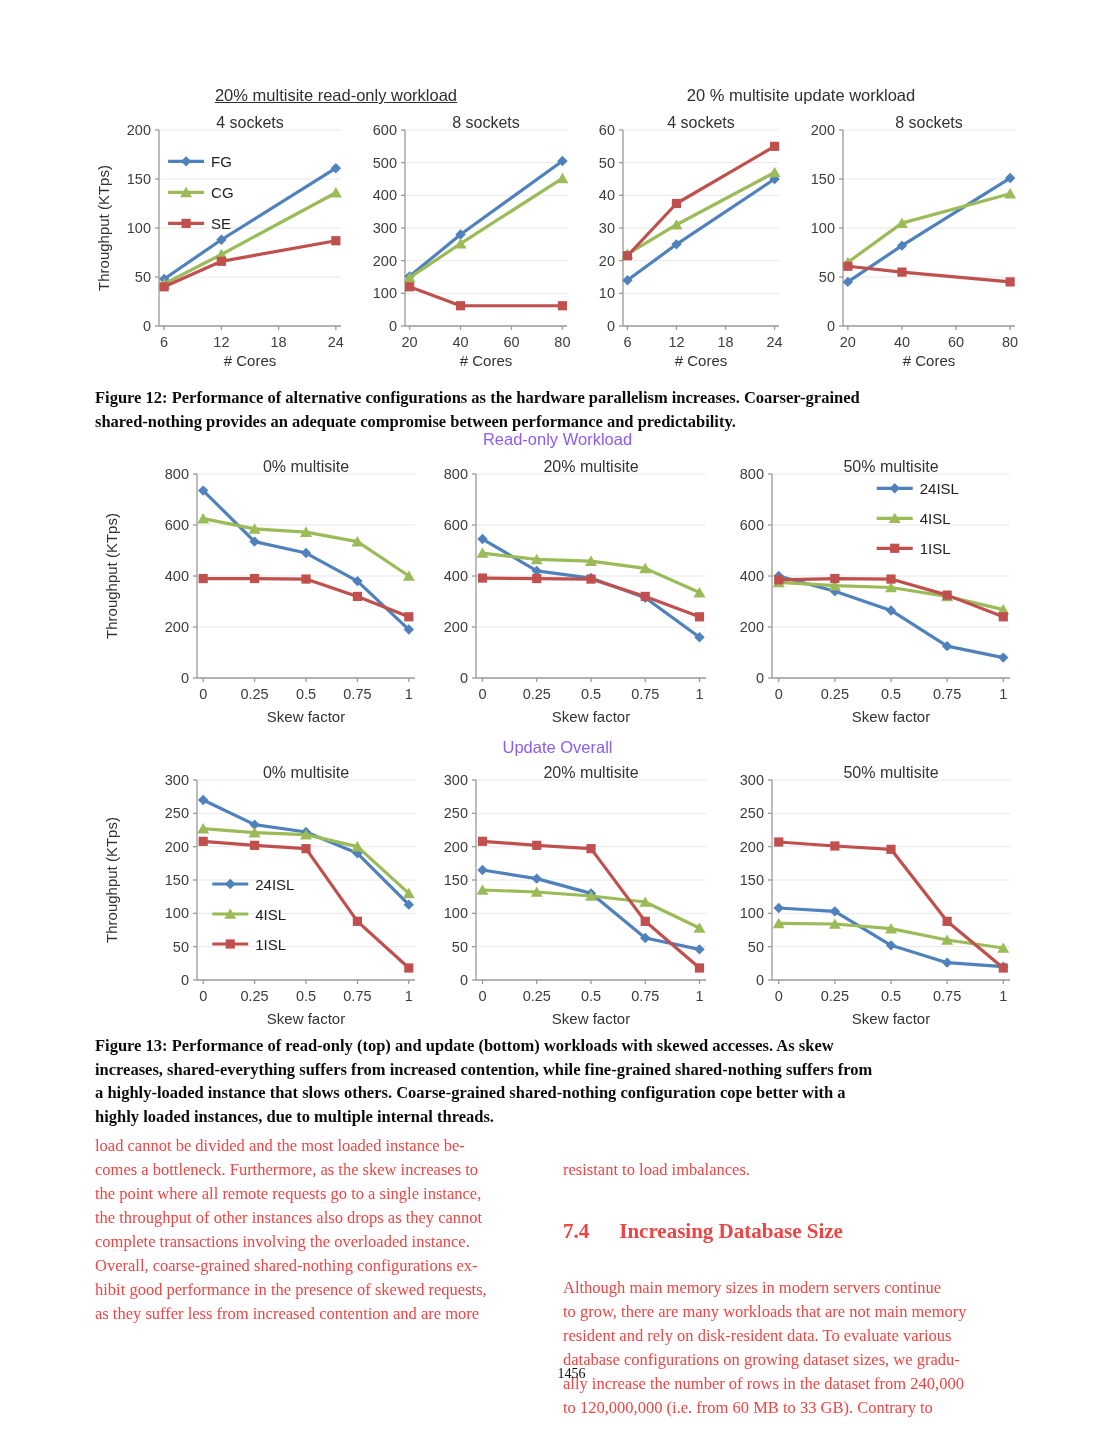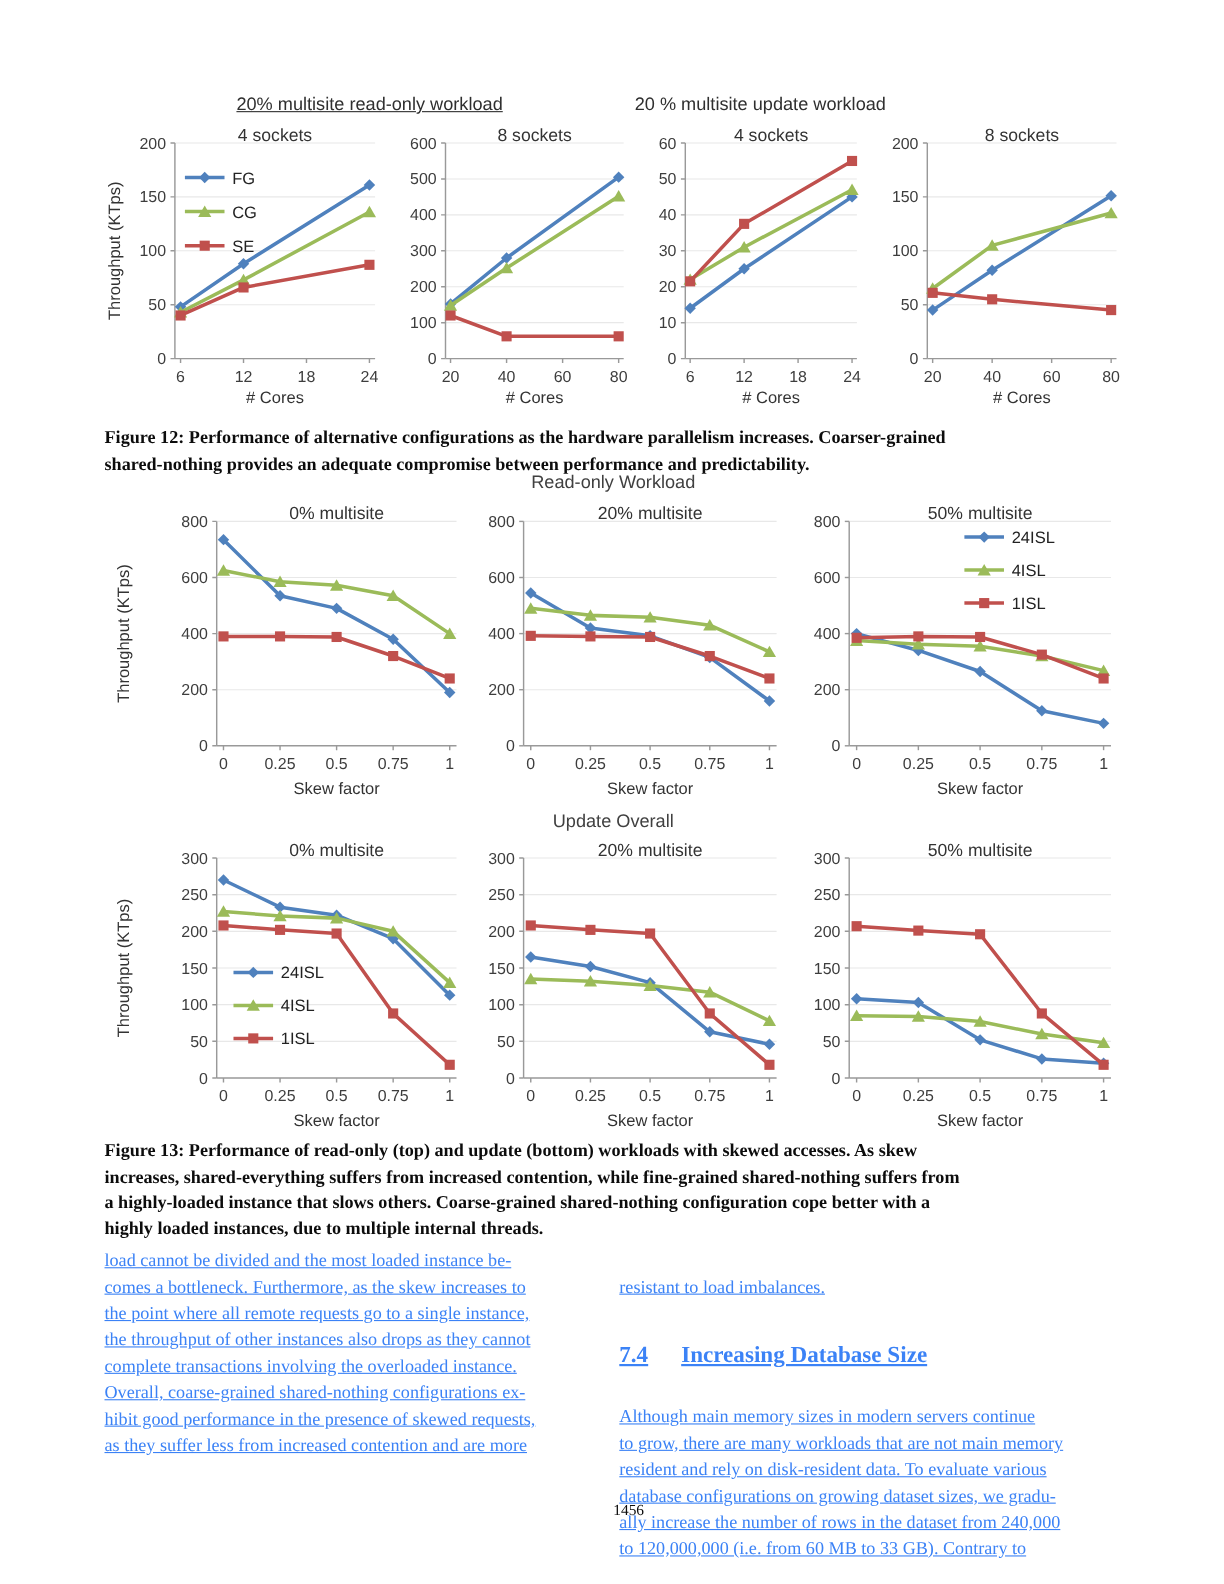"20 % multisite update workload" .gt2 { text-align: left -> center }
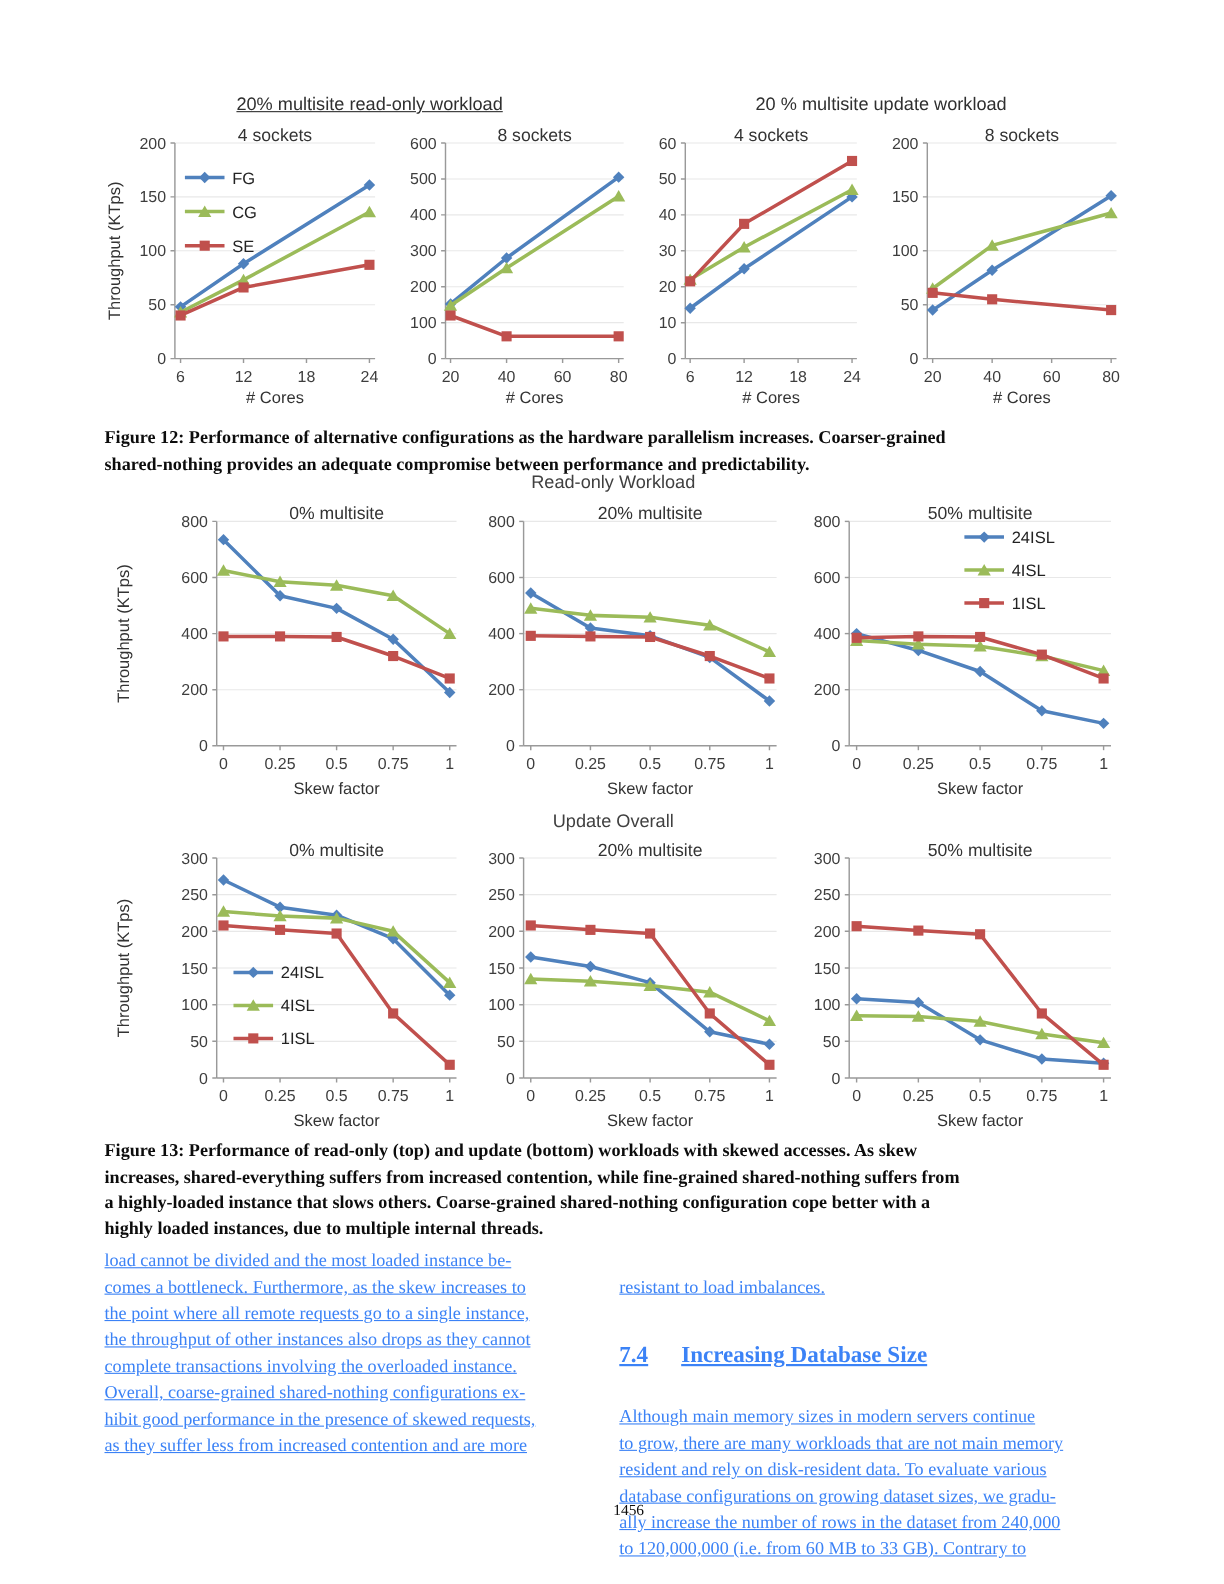"Read-only Workload" .wl-heading { color: #404040 -> #8b5cf6 }
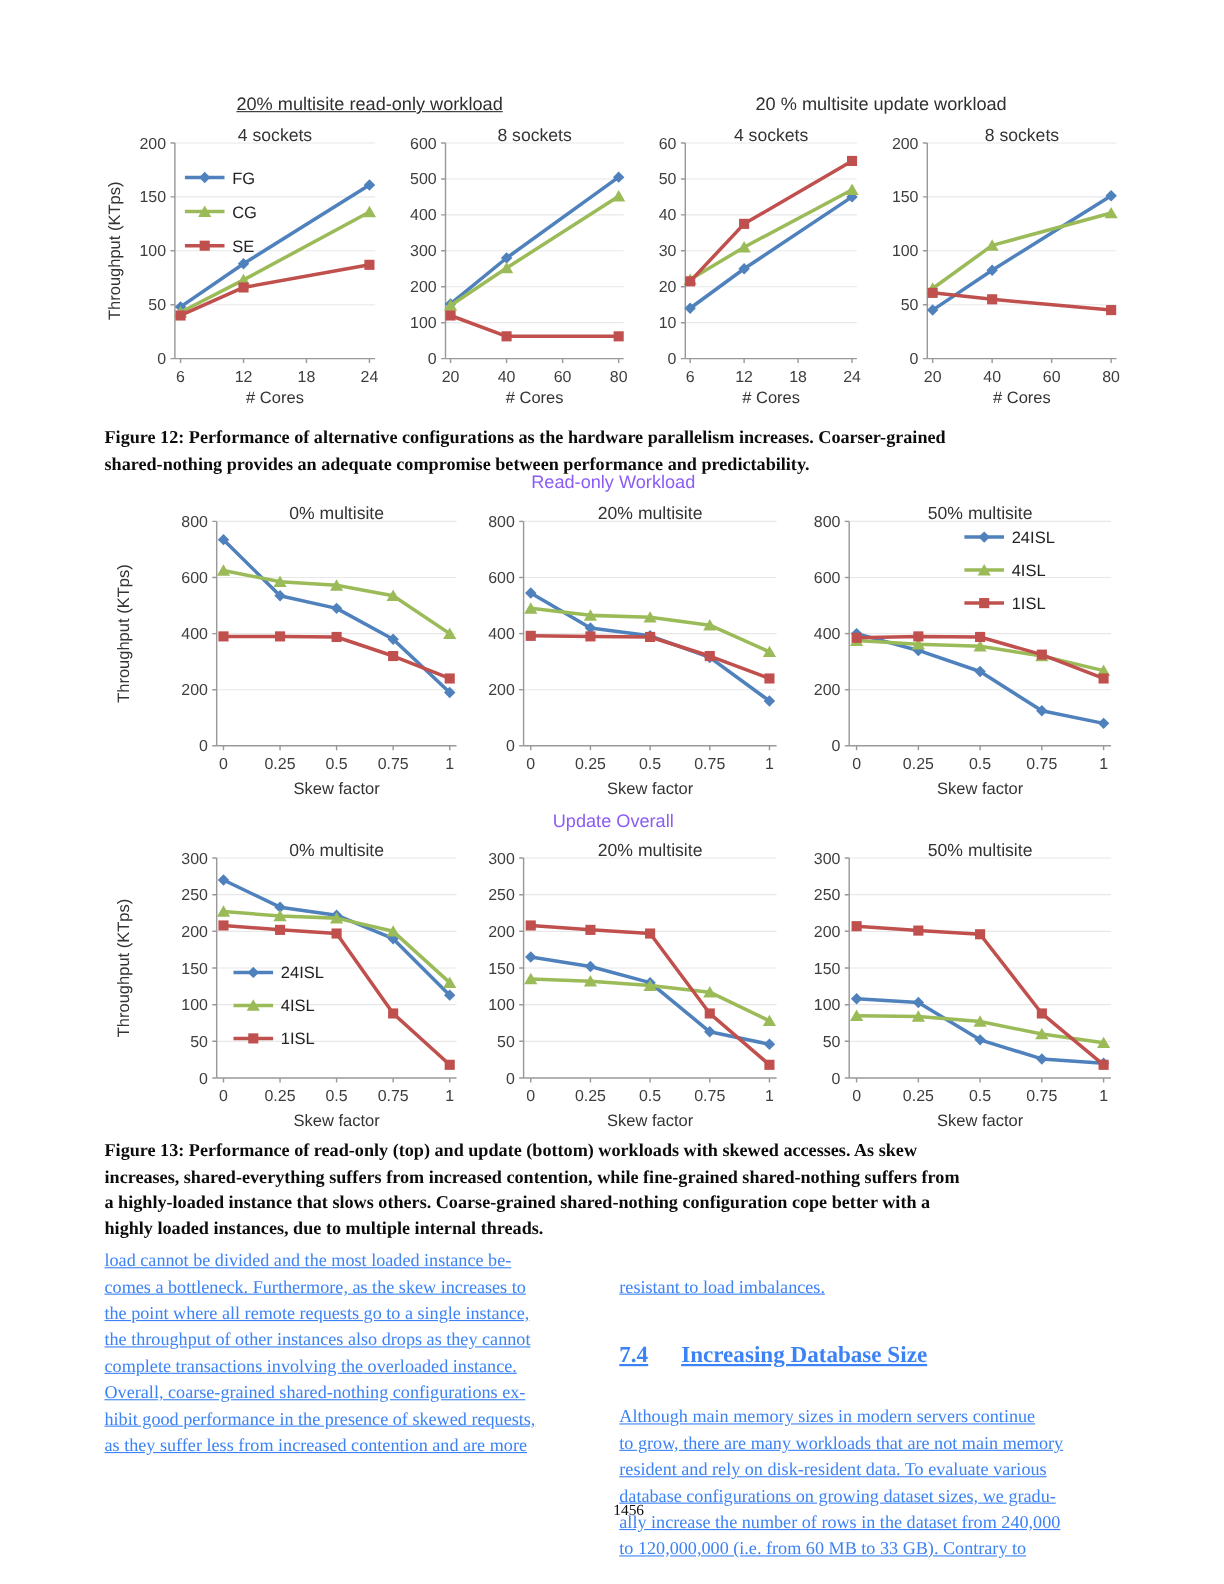"load cannot be divided and" .col { color: #3b82f6 -> #ef4444; text-decoration: underline -> none }
